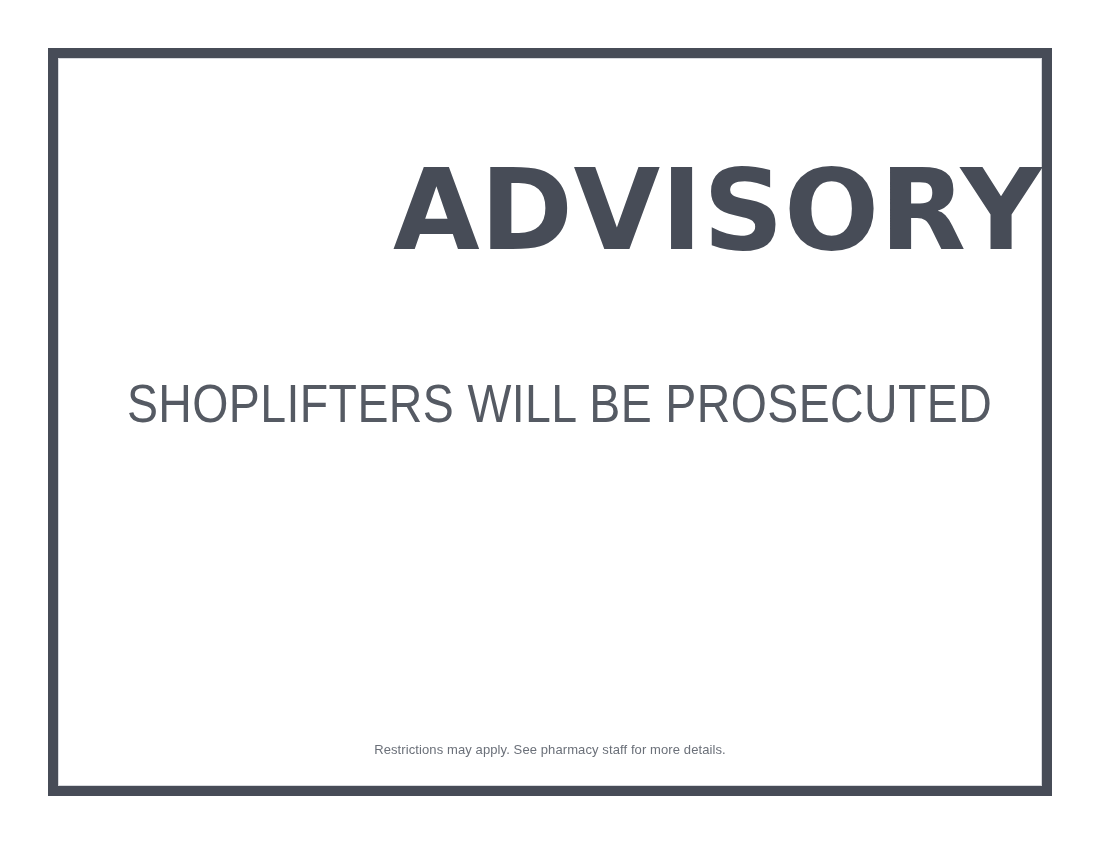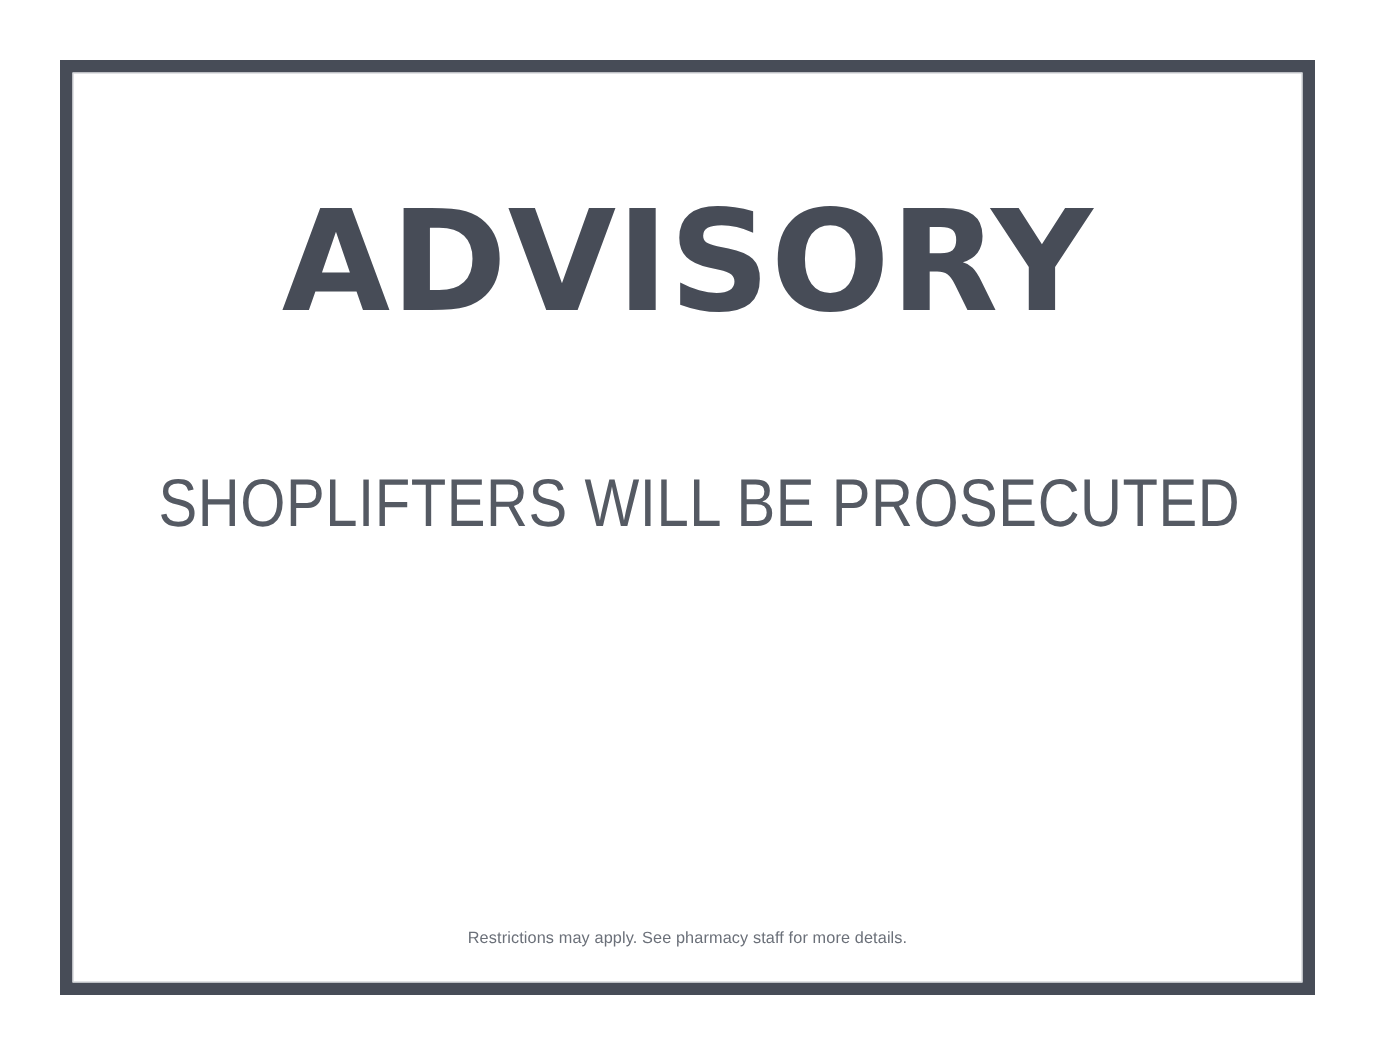"ADVISORY" #sign-title { text-align: center -> right }
